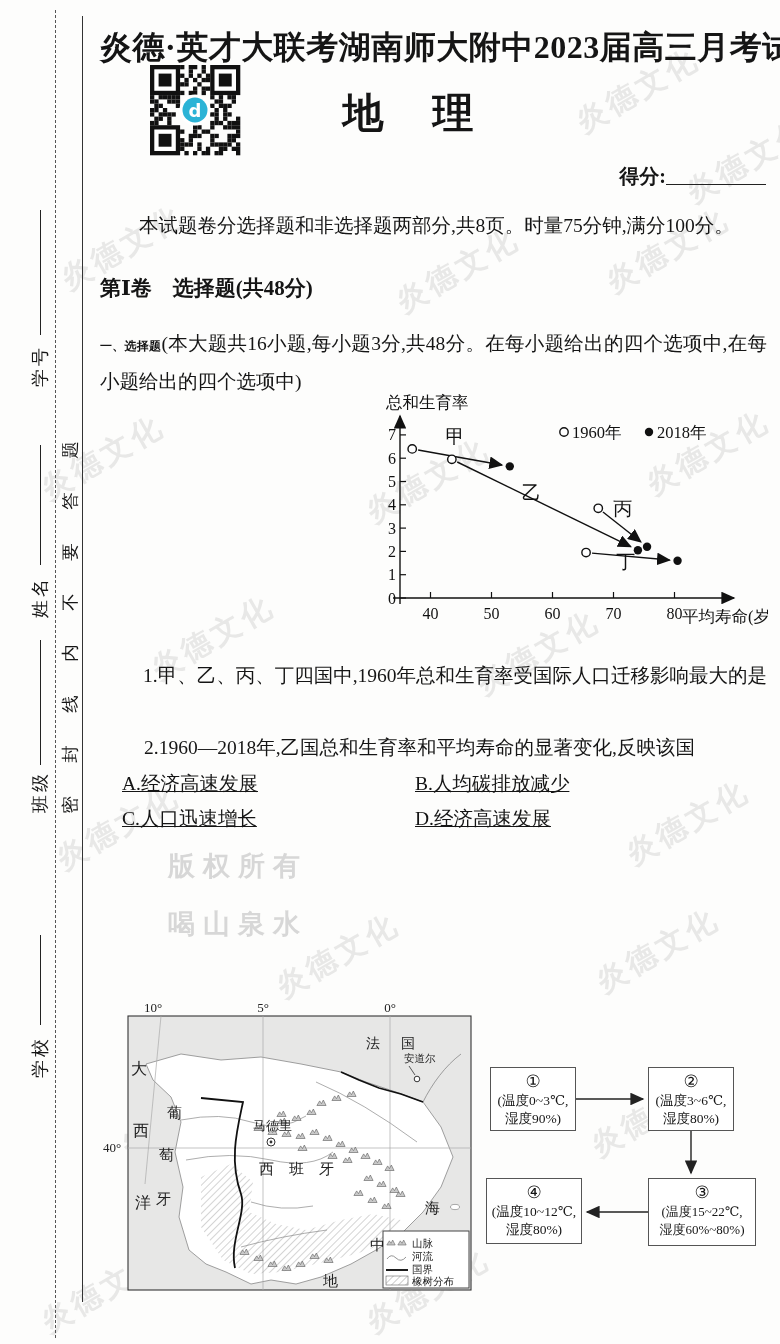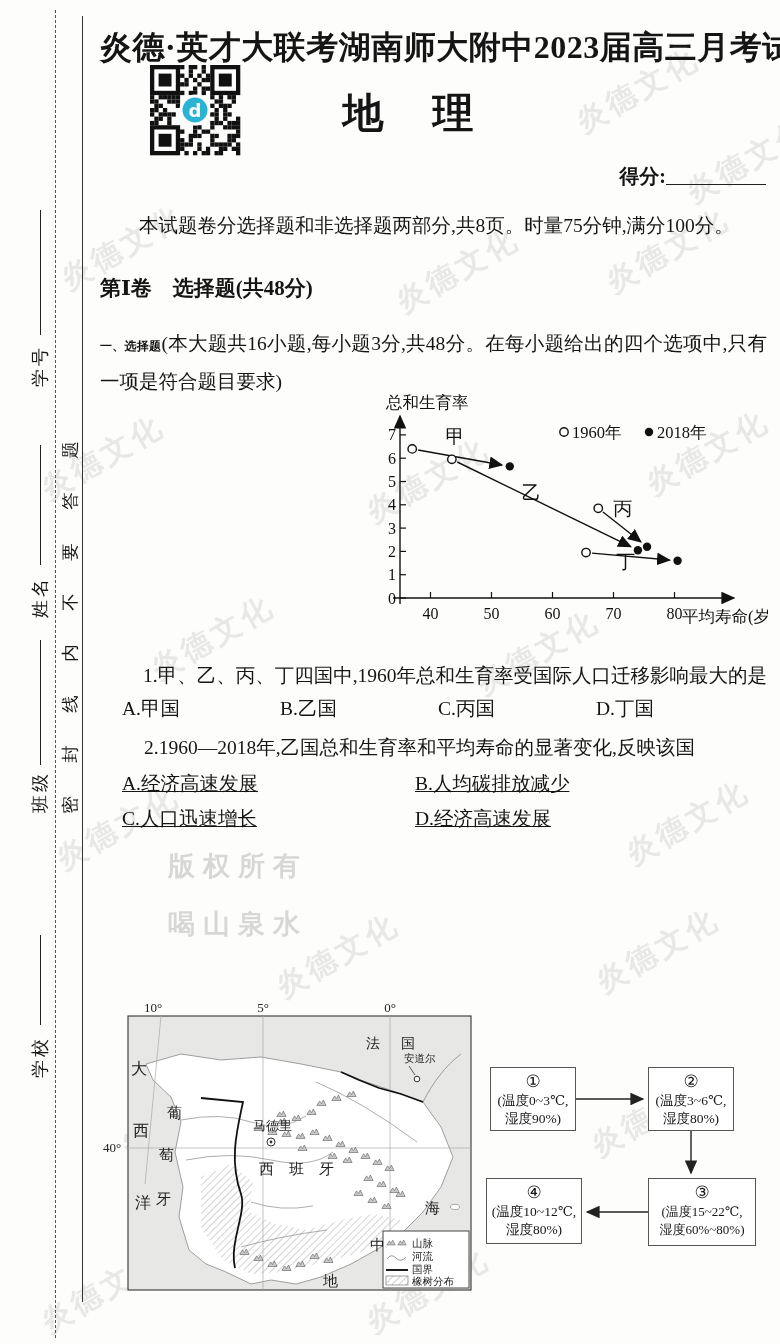"(本大题共16小题,每小题3分,共48分。在每小题给出的四个选项中,只有一项是符" span { text: ,只有一项是符合题目要求 -> ,在每小题给出的四个选项中 }
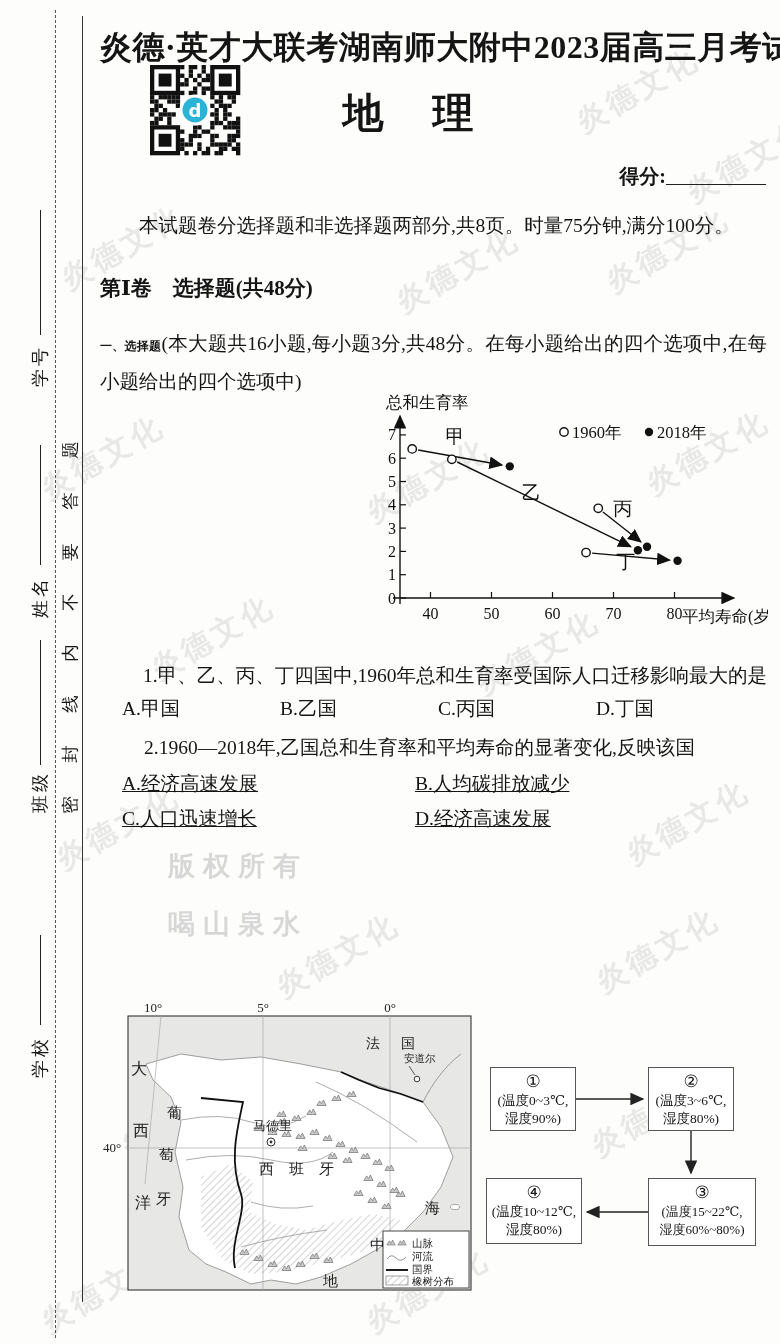"A.甲国 B.乙国 C.丙国 D.丁国" div.opt-row4 { html: <div> <span>A.甲国</span><span>B.乙国</span><span>C.丙国</span><span>D.丁国</span> </div> -> none }
